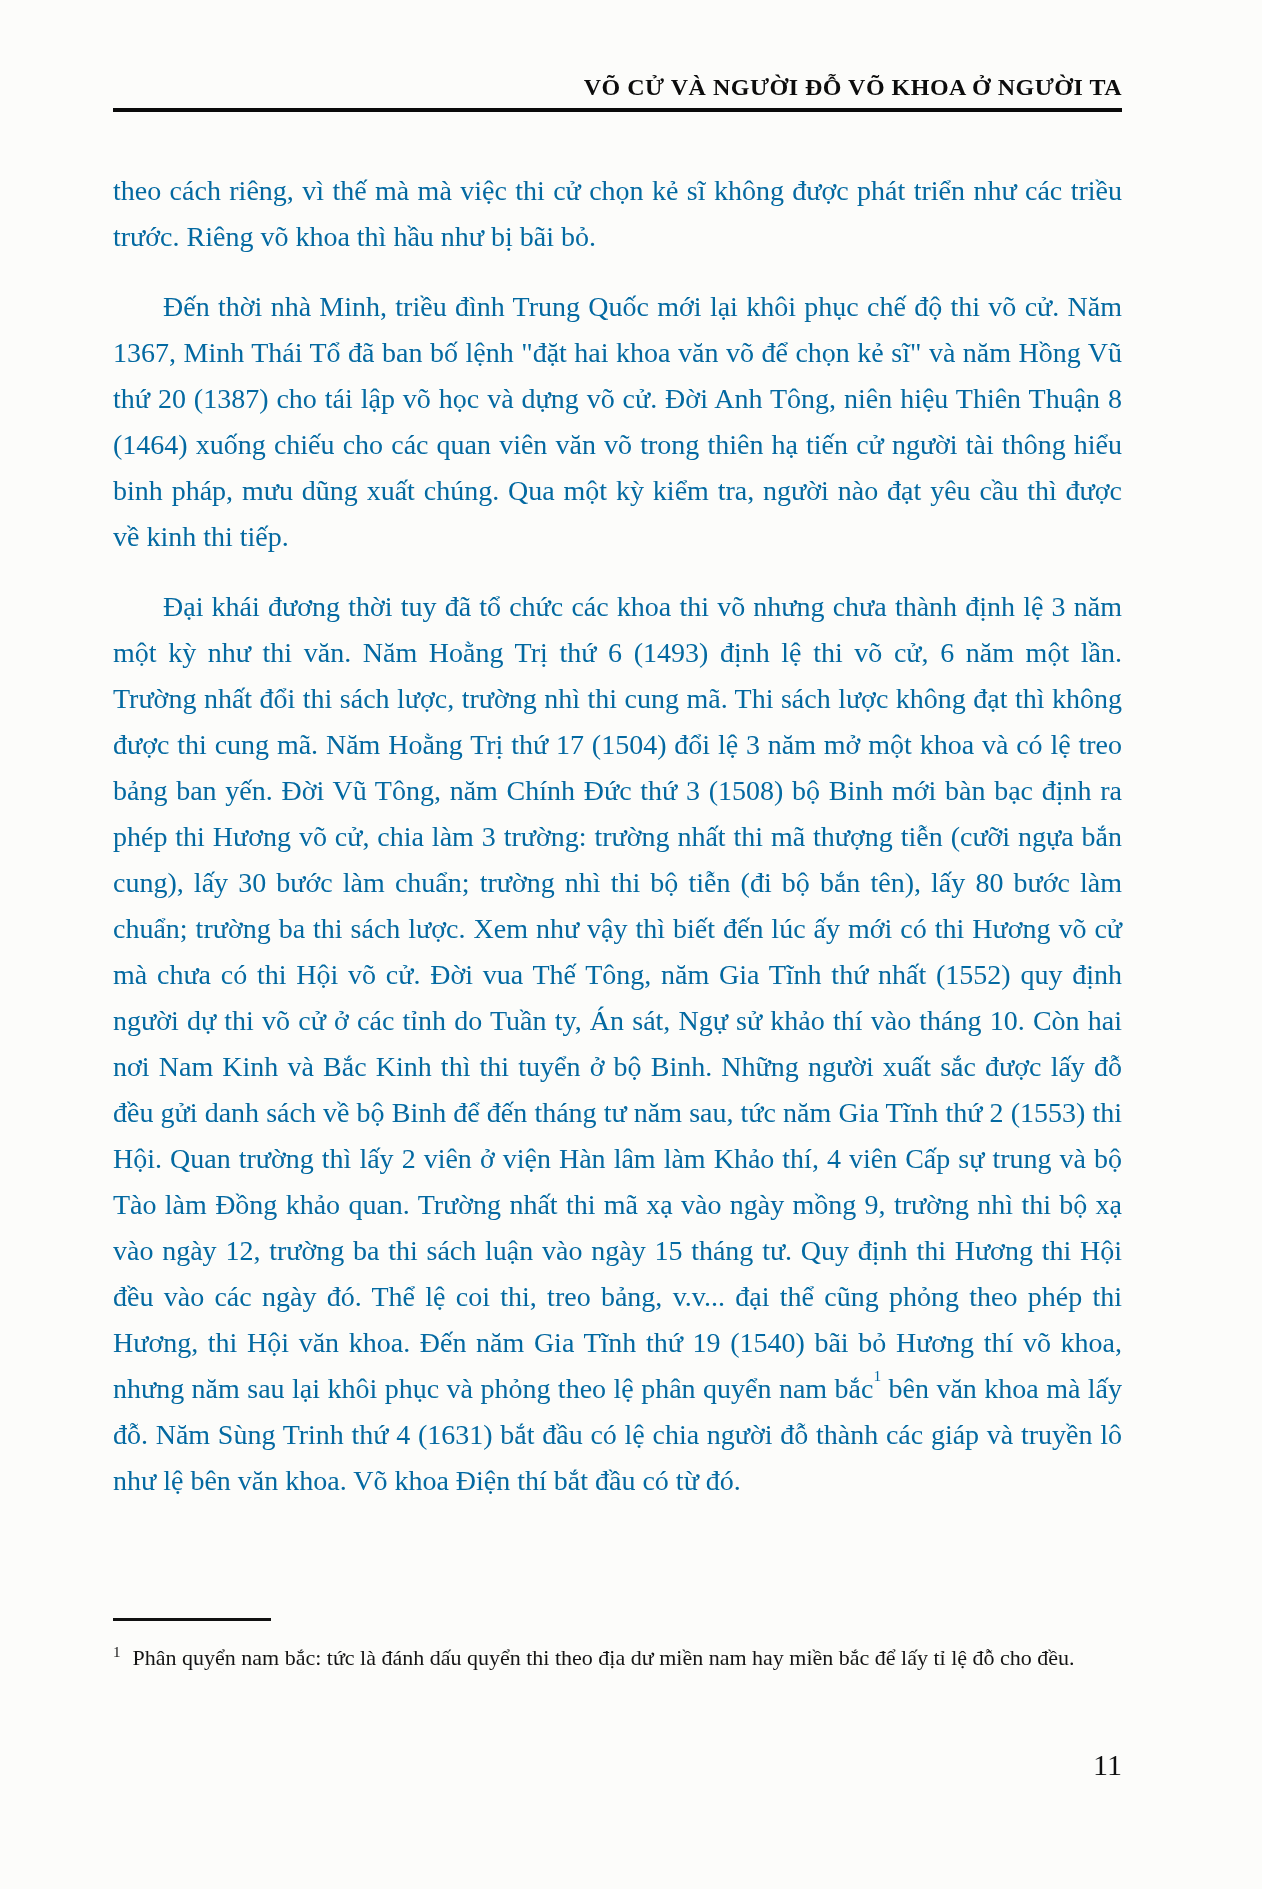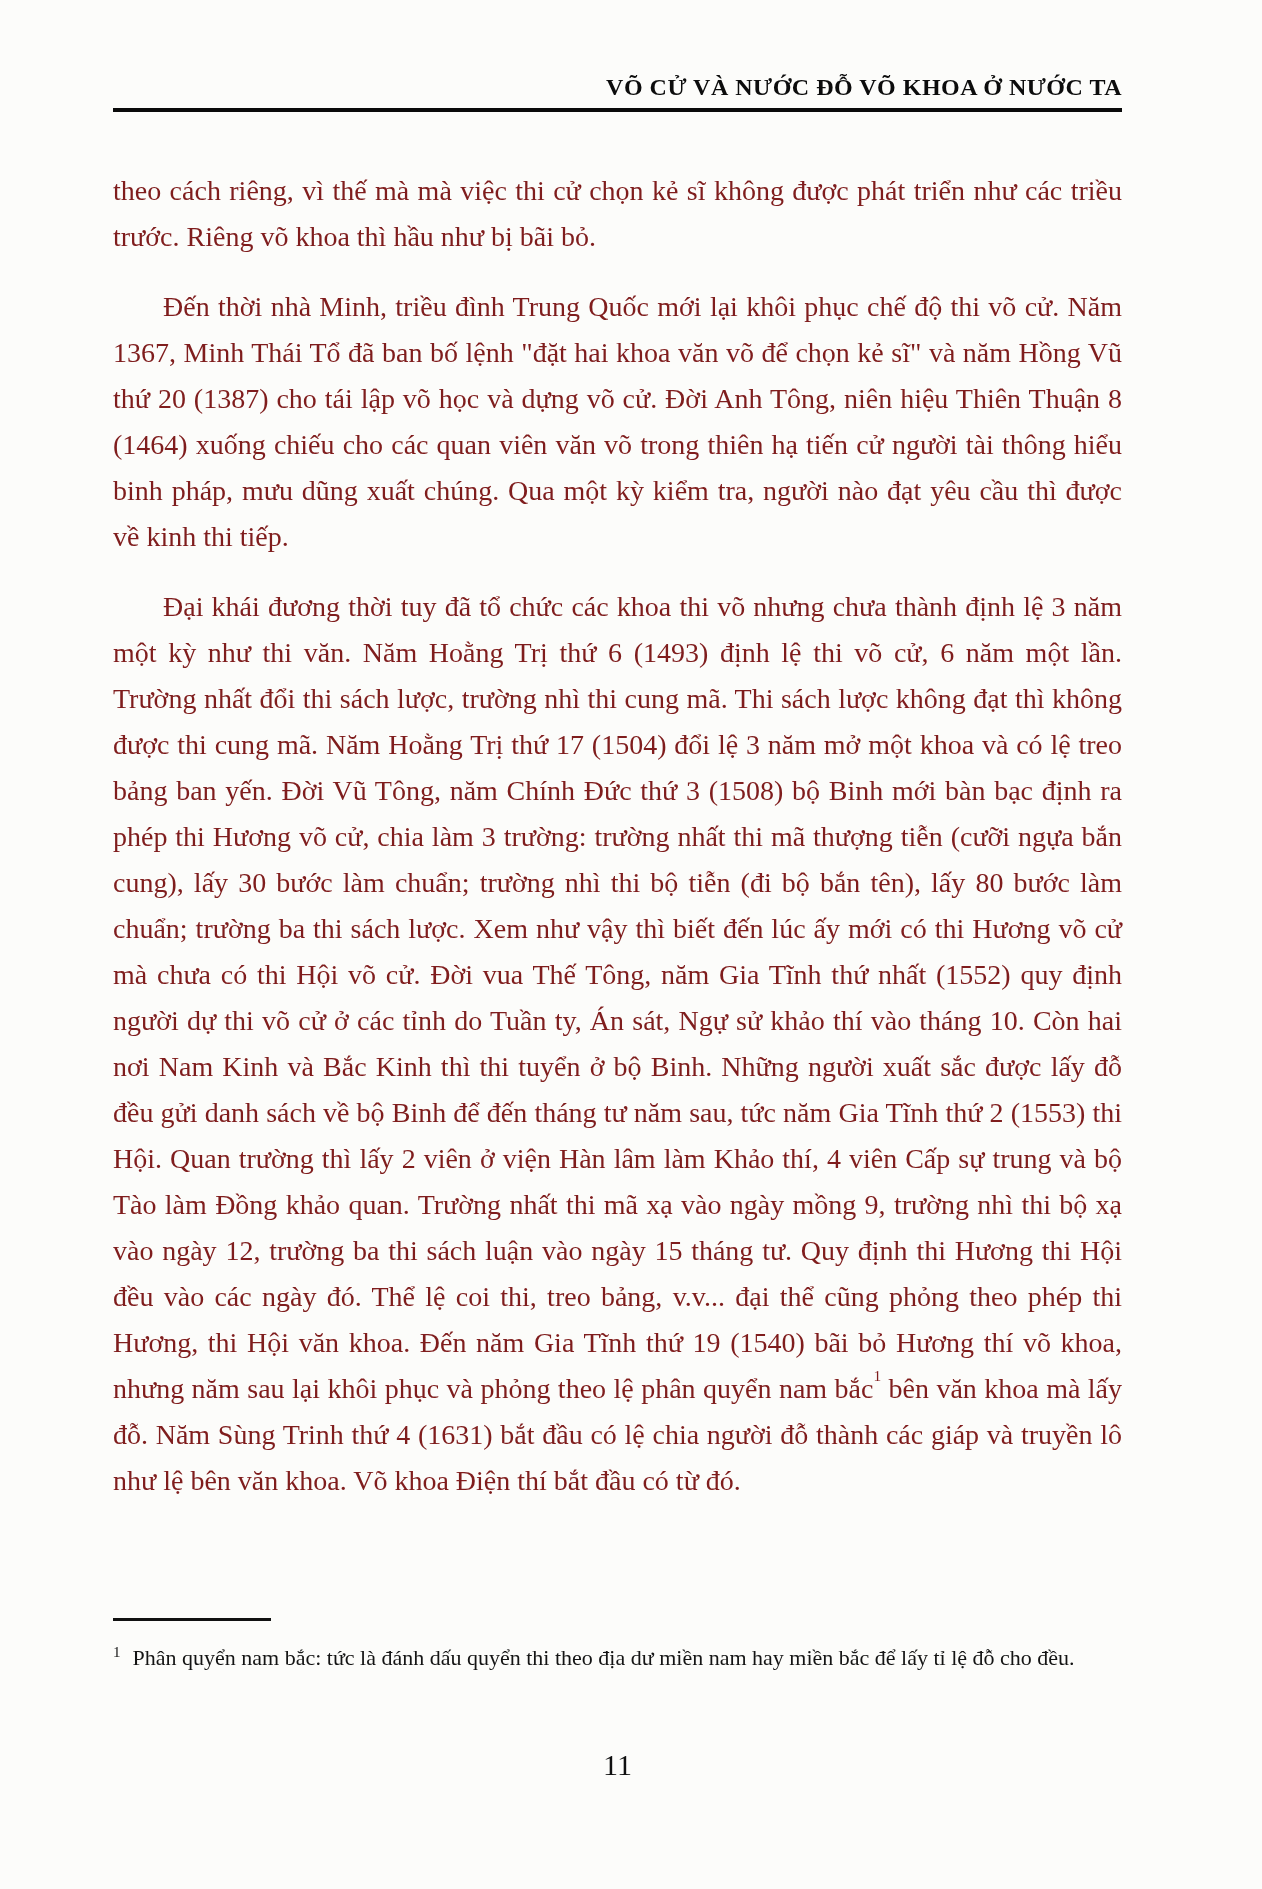"VÕ CỬ VÀ NƯỚC ĐỖ" div.running-header { text: NƯỚC ĐỖ VÕ KHOA Ở NƯỚC -> NGƯỜI ĐỖ VÕ KHOA Ở NGƯỜI }
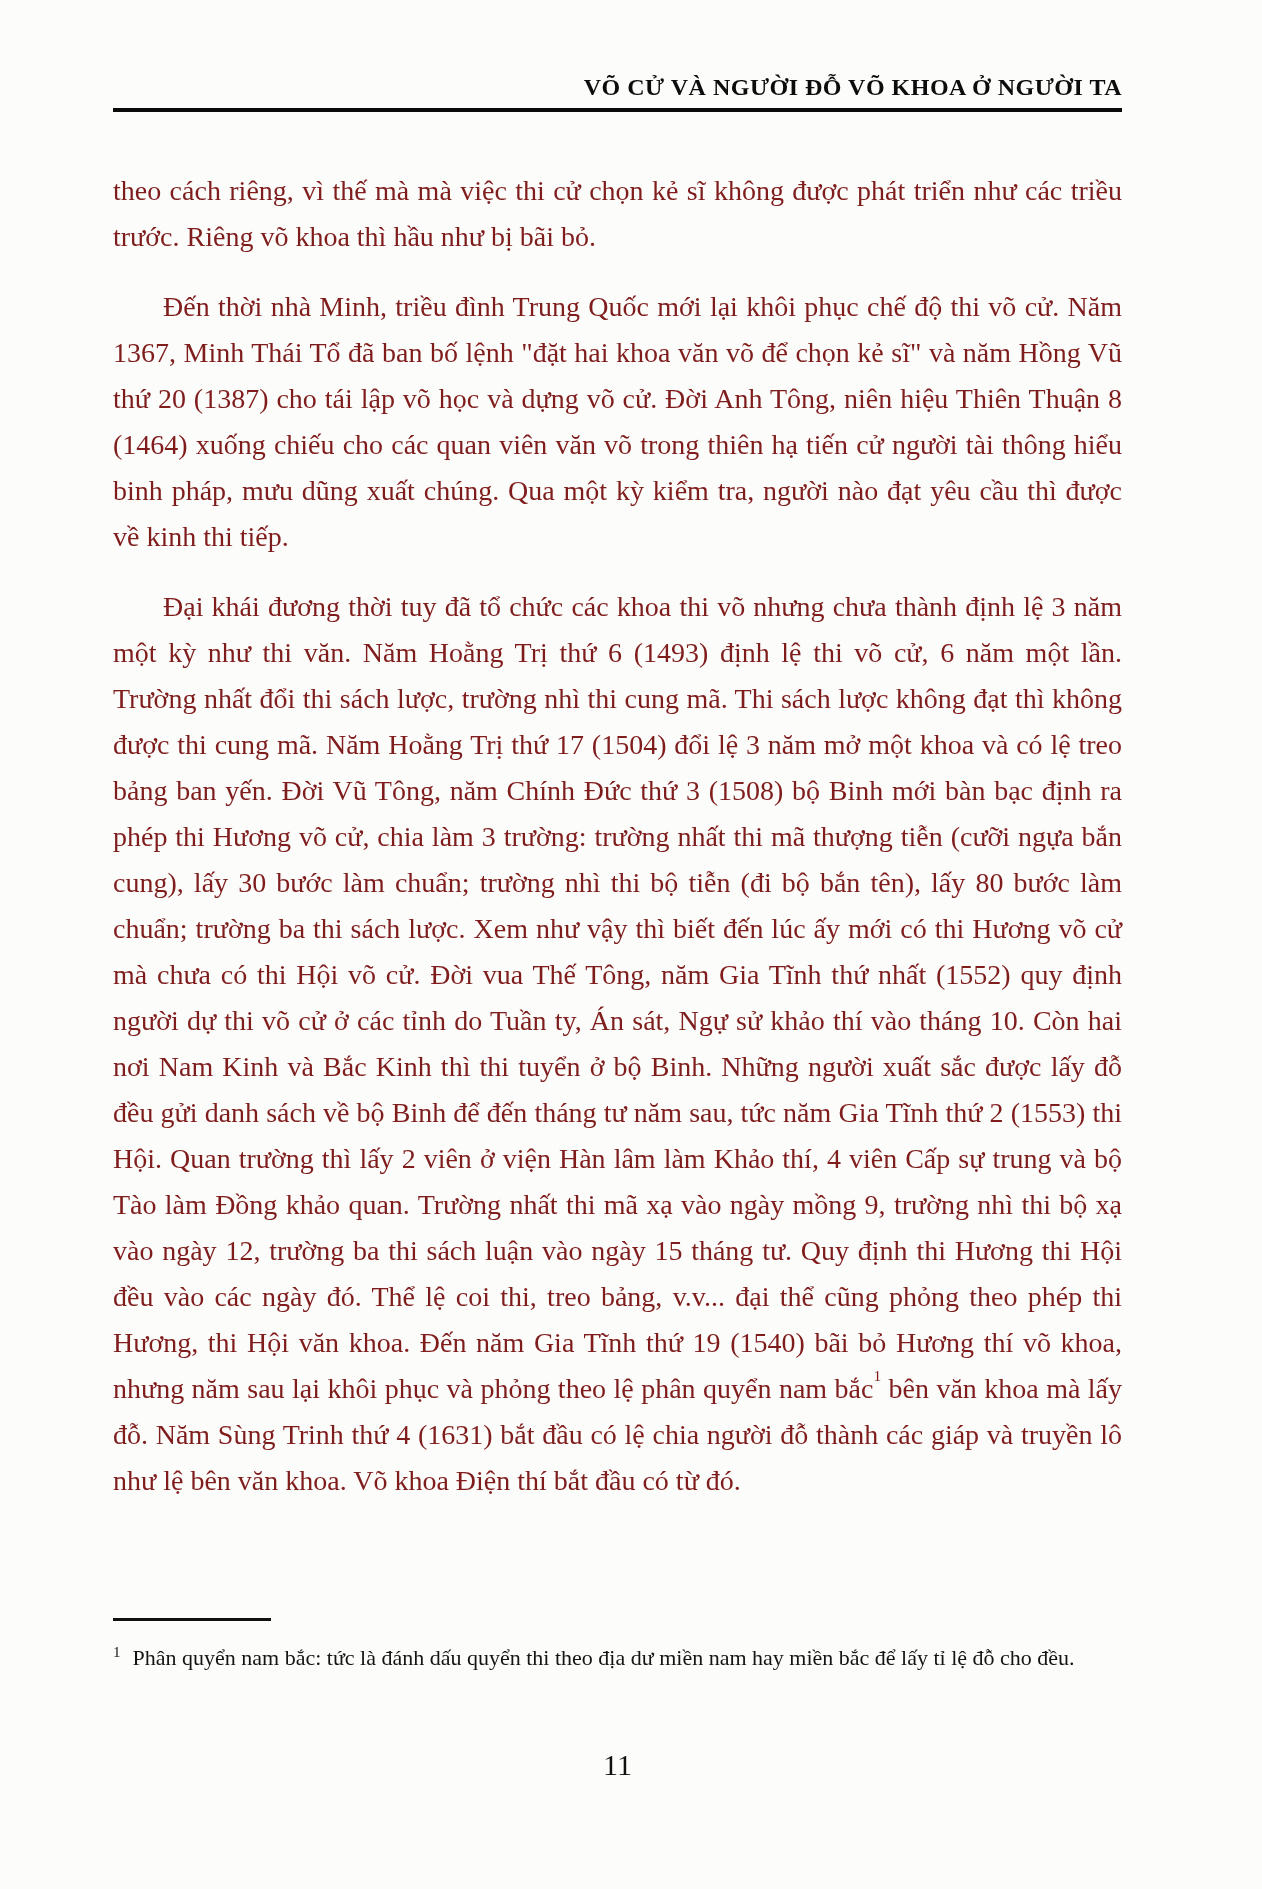"theo cách riêng, vì thế" .body-text { color: #7f1d1d -> #0369a1 }
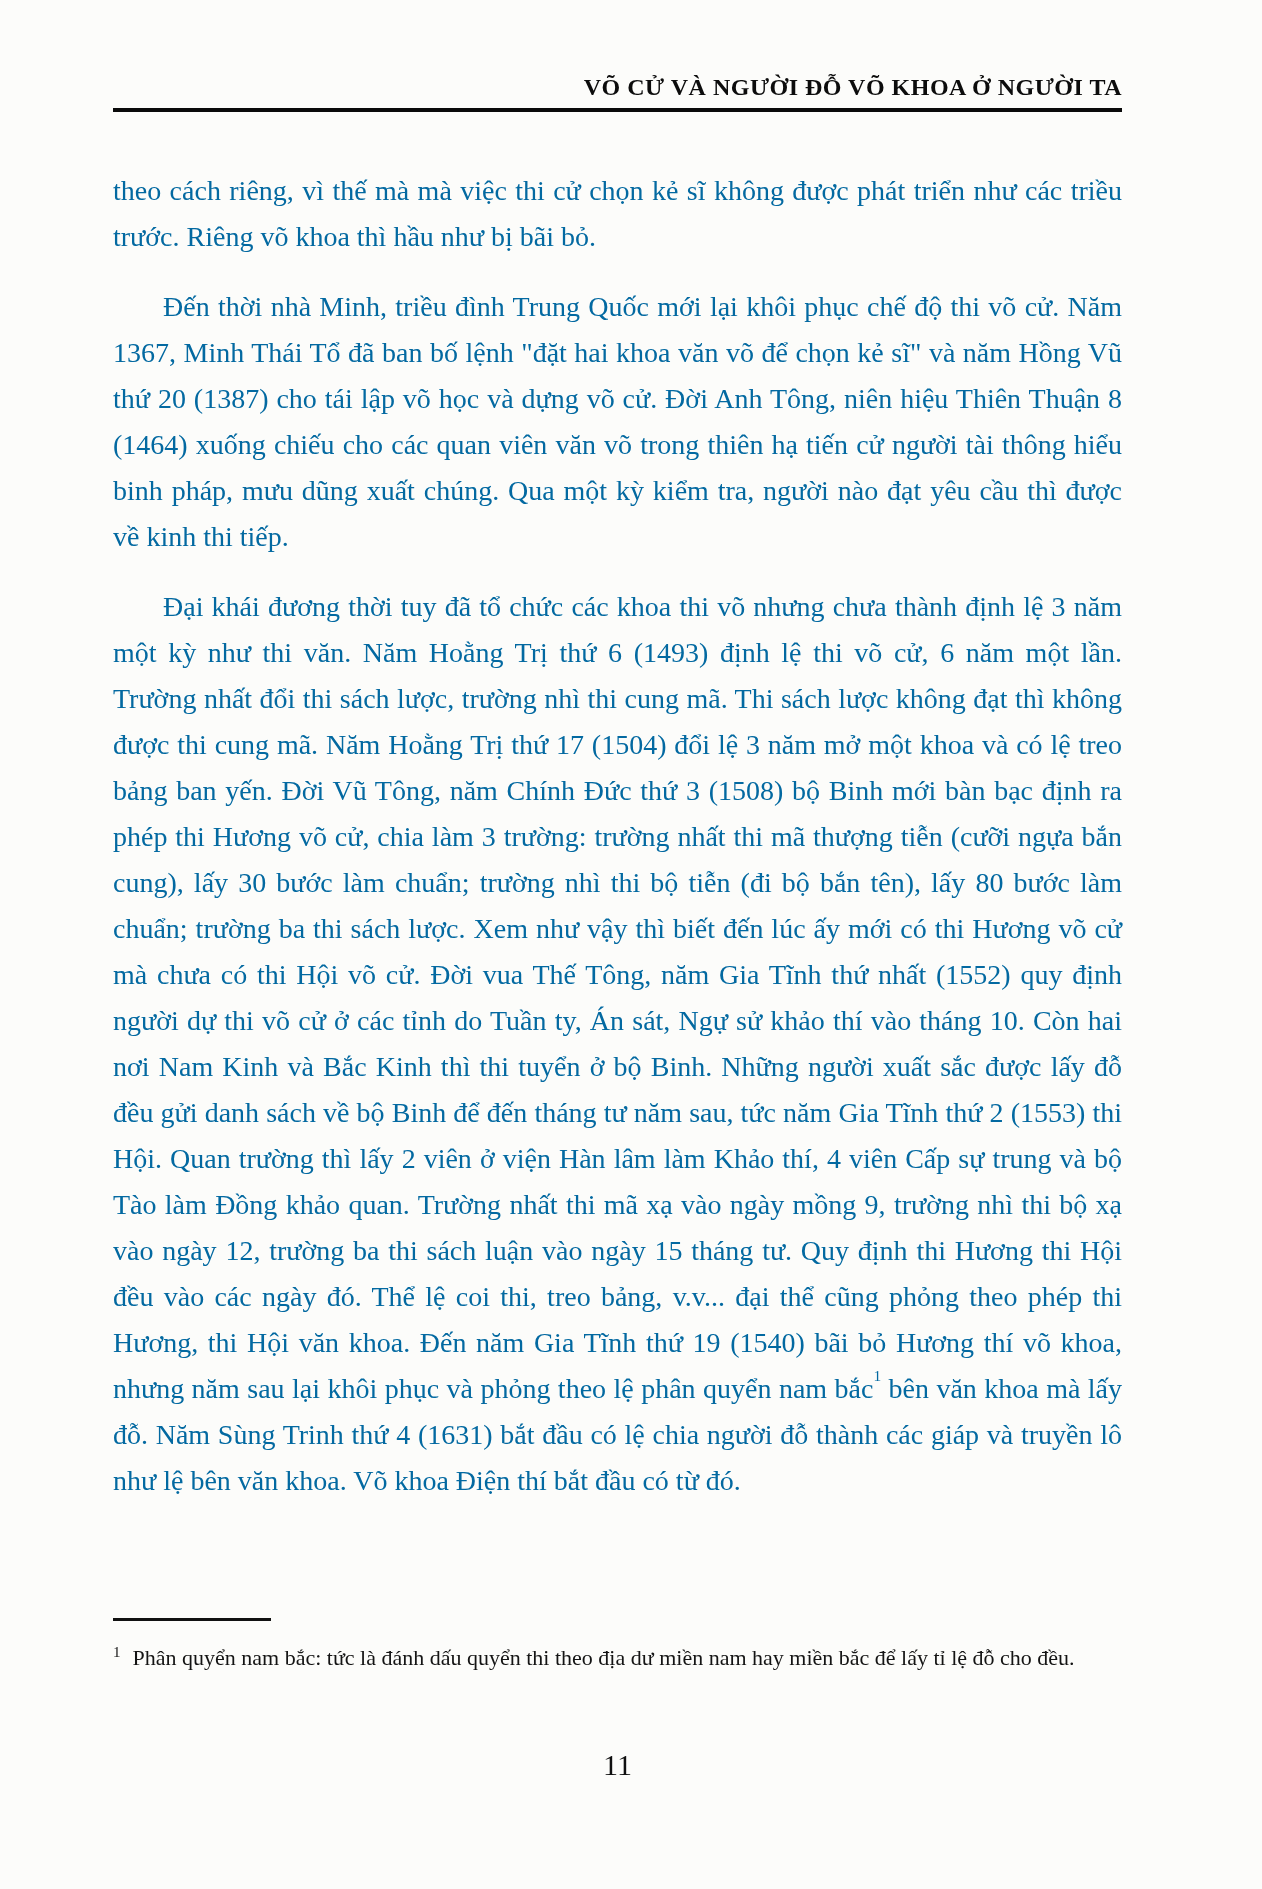"11" .page-number { text-align: center -> right }
